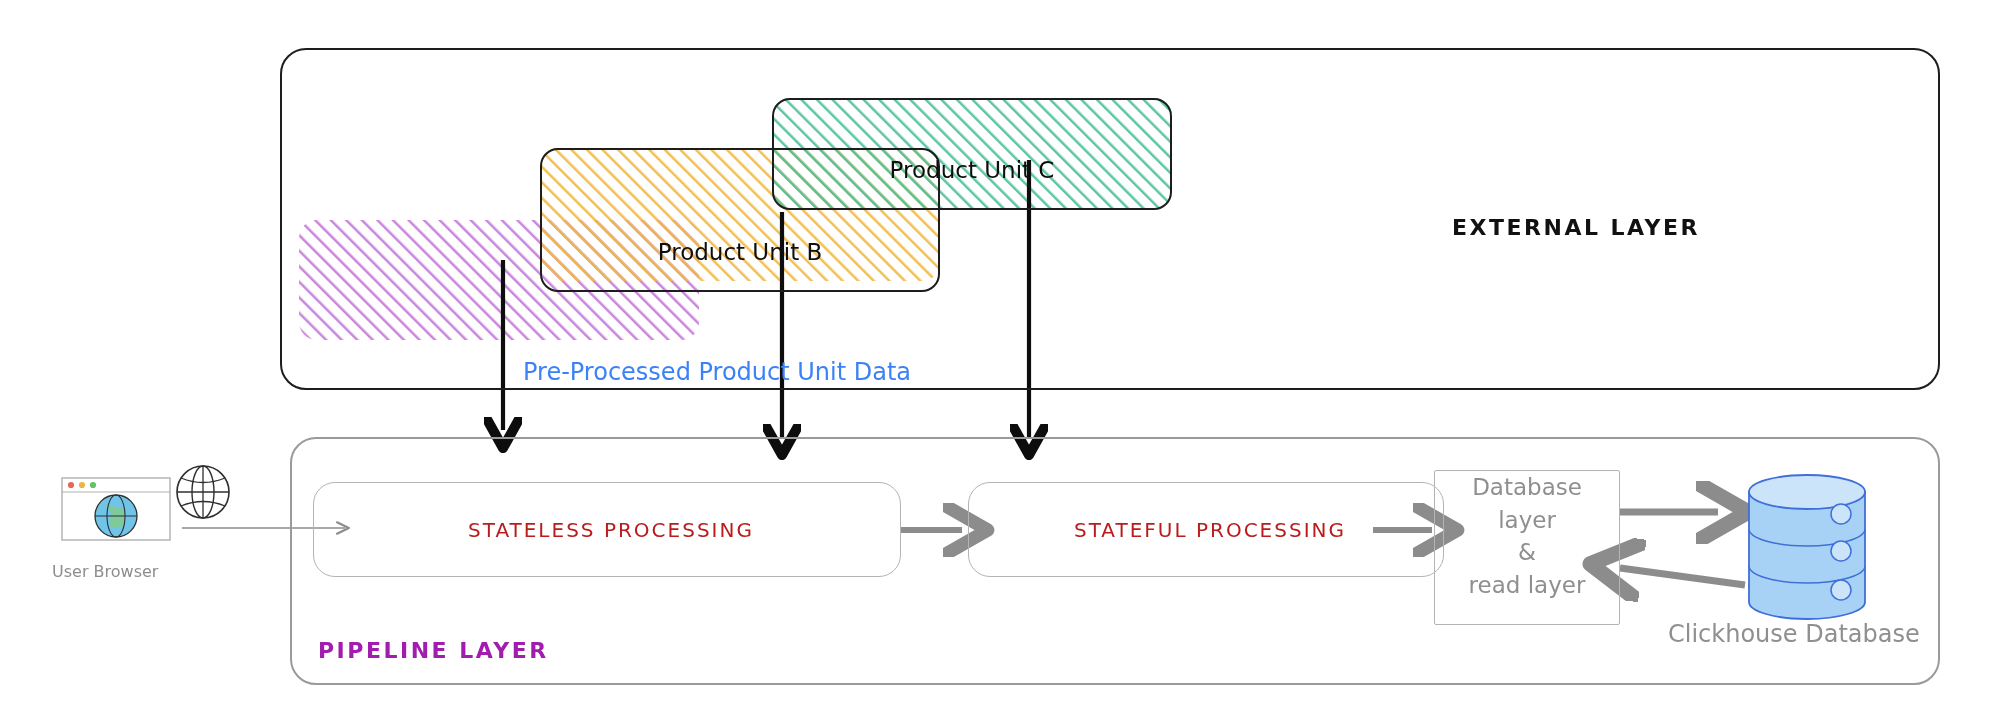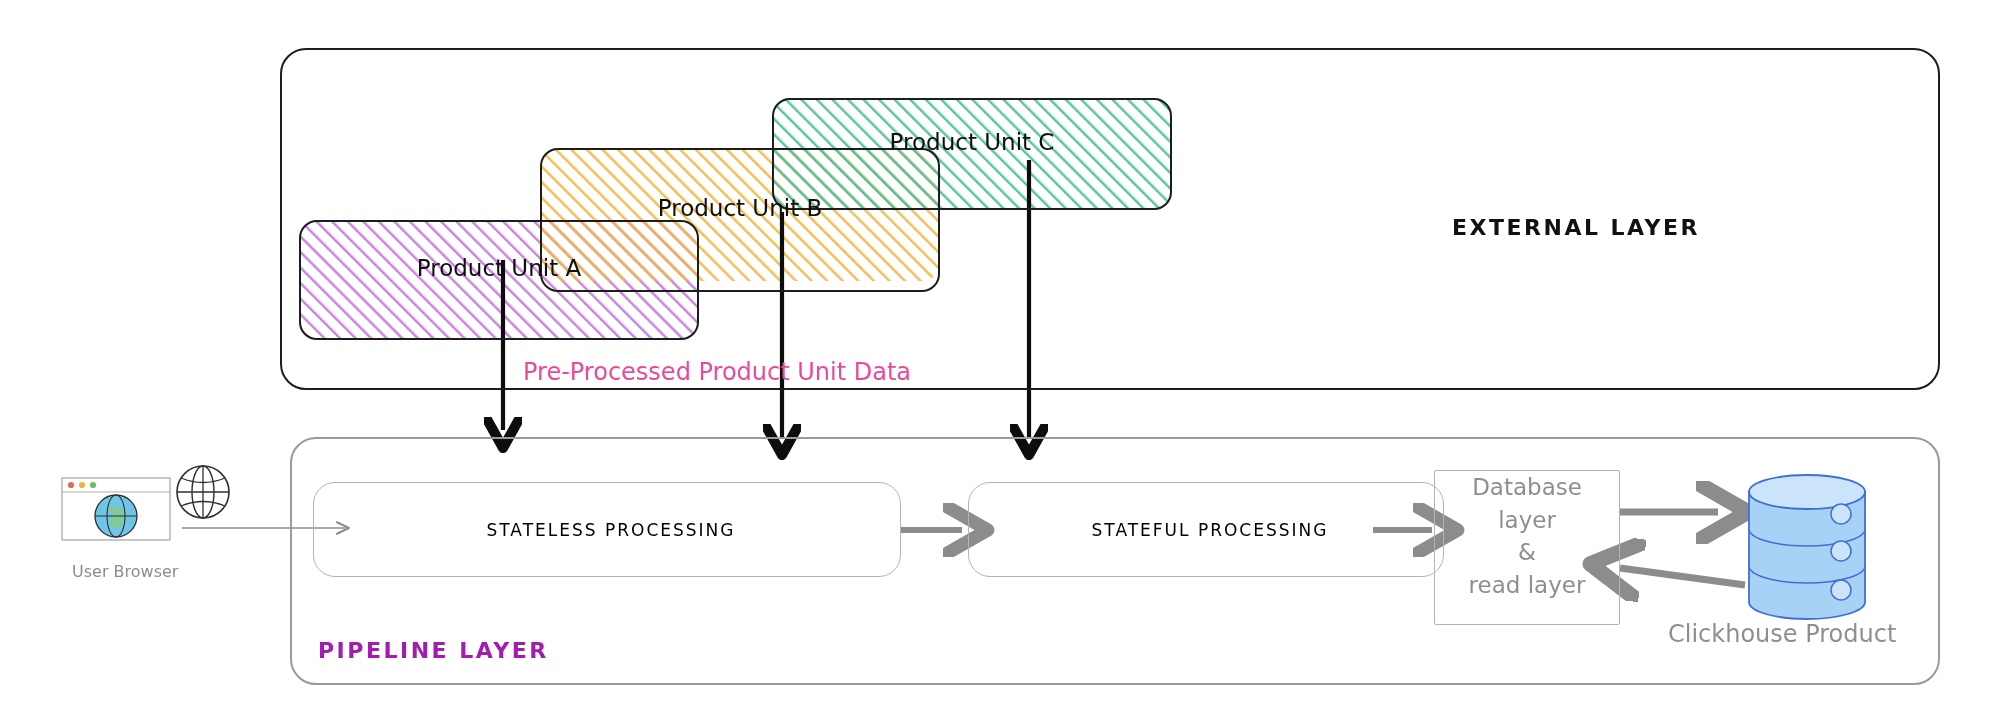"Product Unit C" .unit { align-items: center -> flex-end }
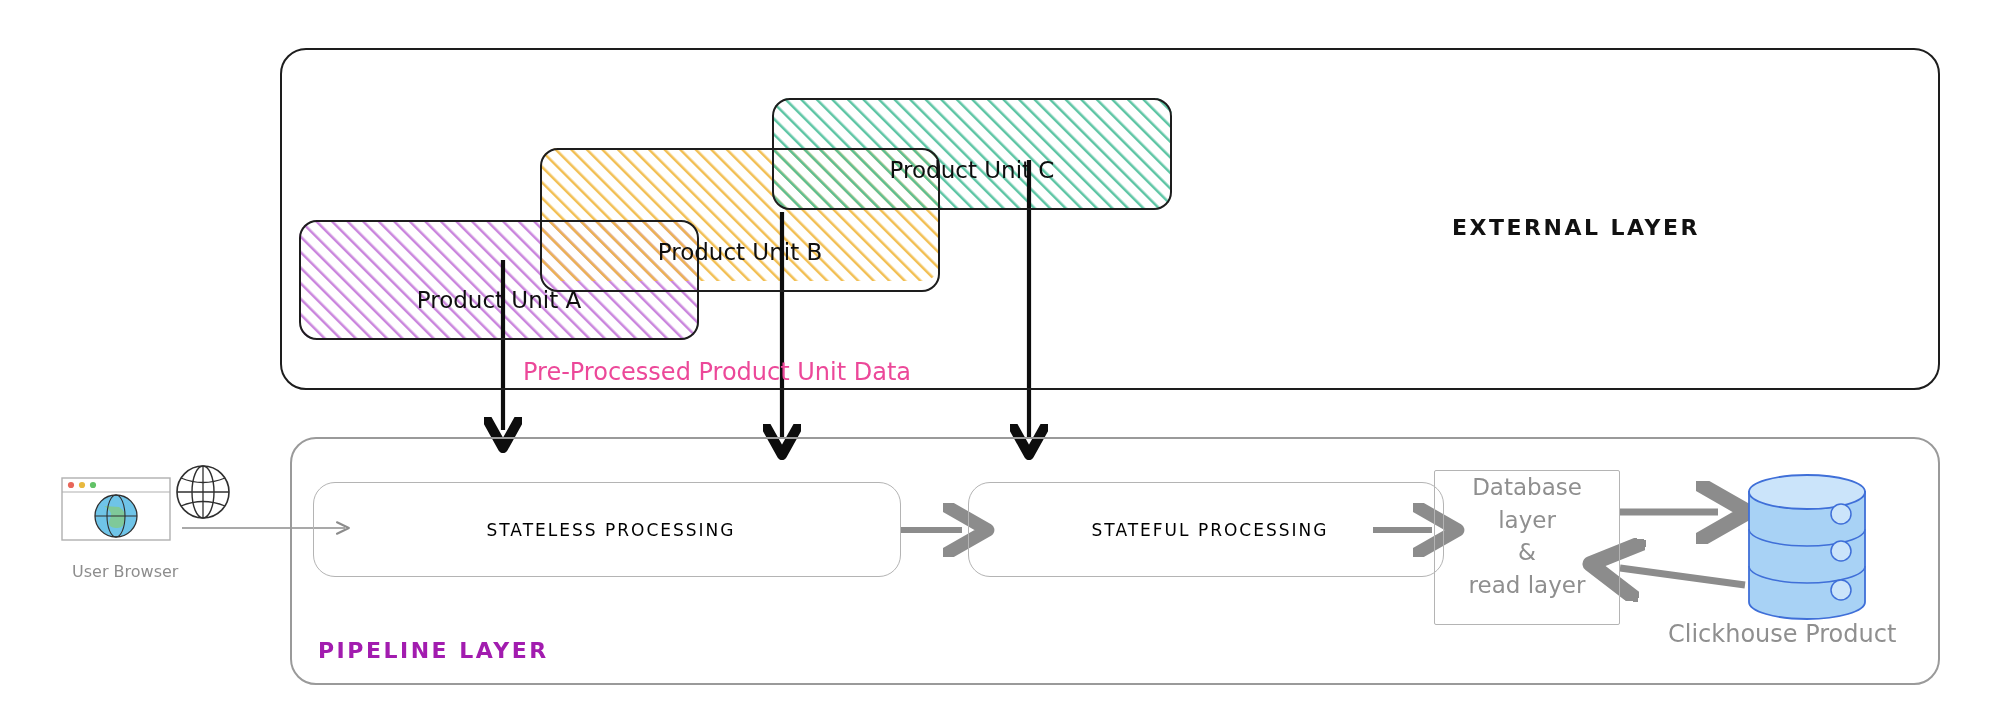"Product Unit A" div.node { html: <div> <span>Product Unit A</span> </div> -> none }
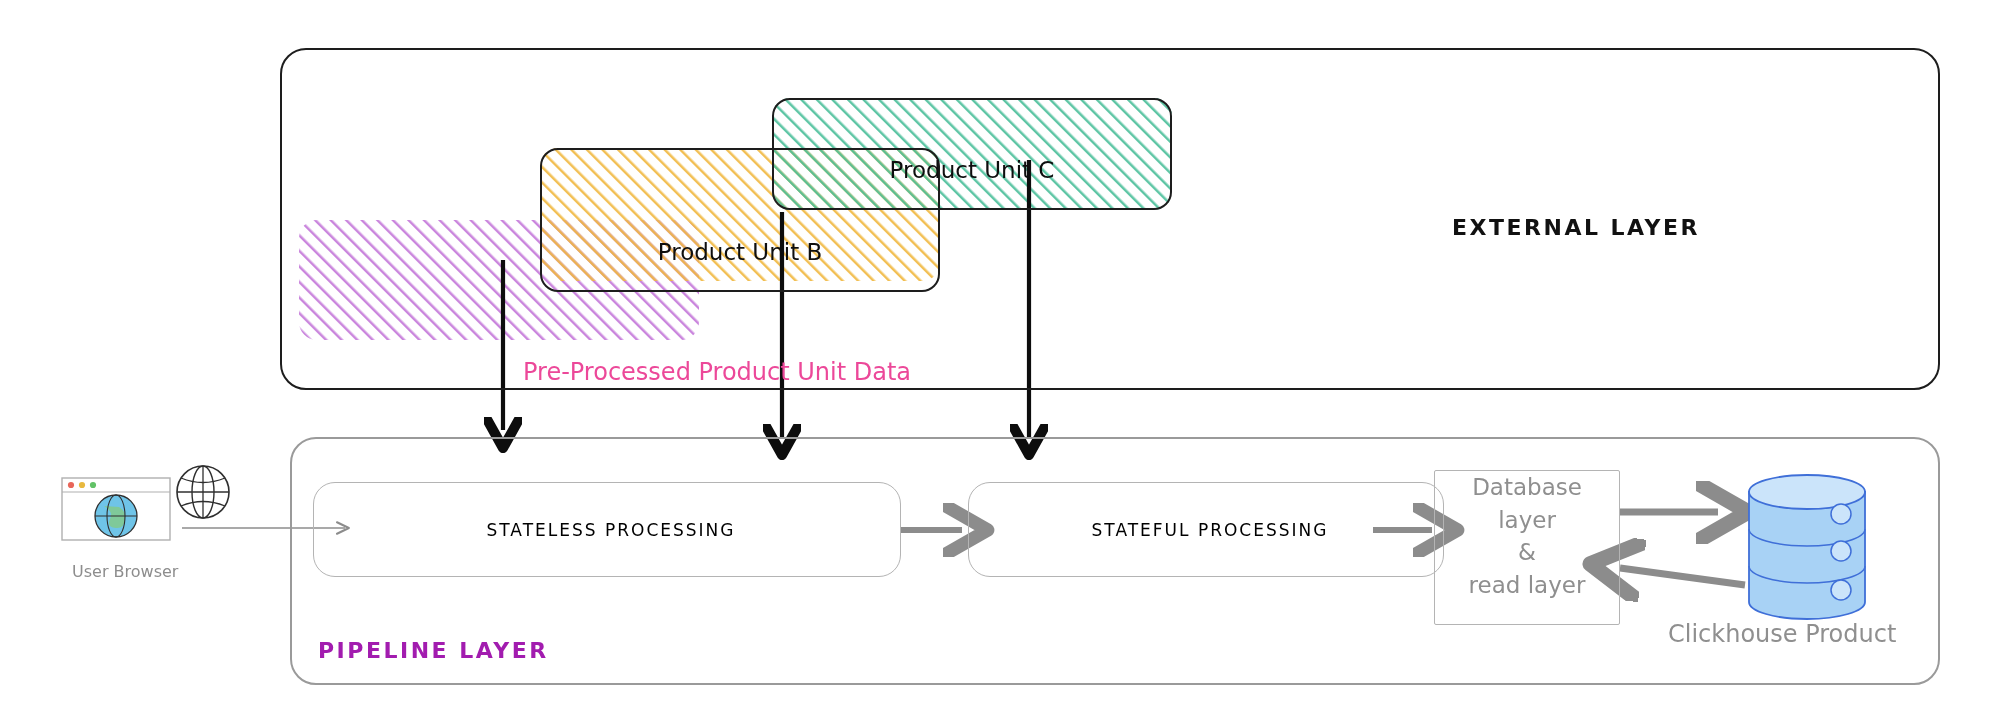"Pre-Processed Product Unit Data" .flow-label { color: #ec4899 -> #3b82f6 }
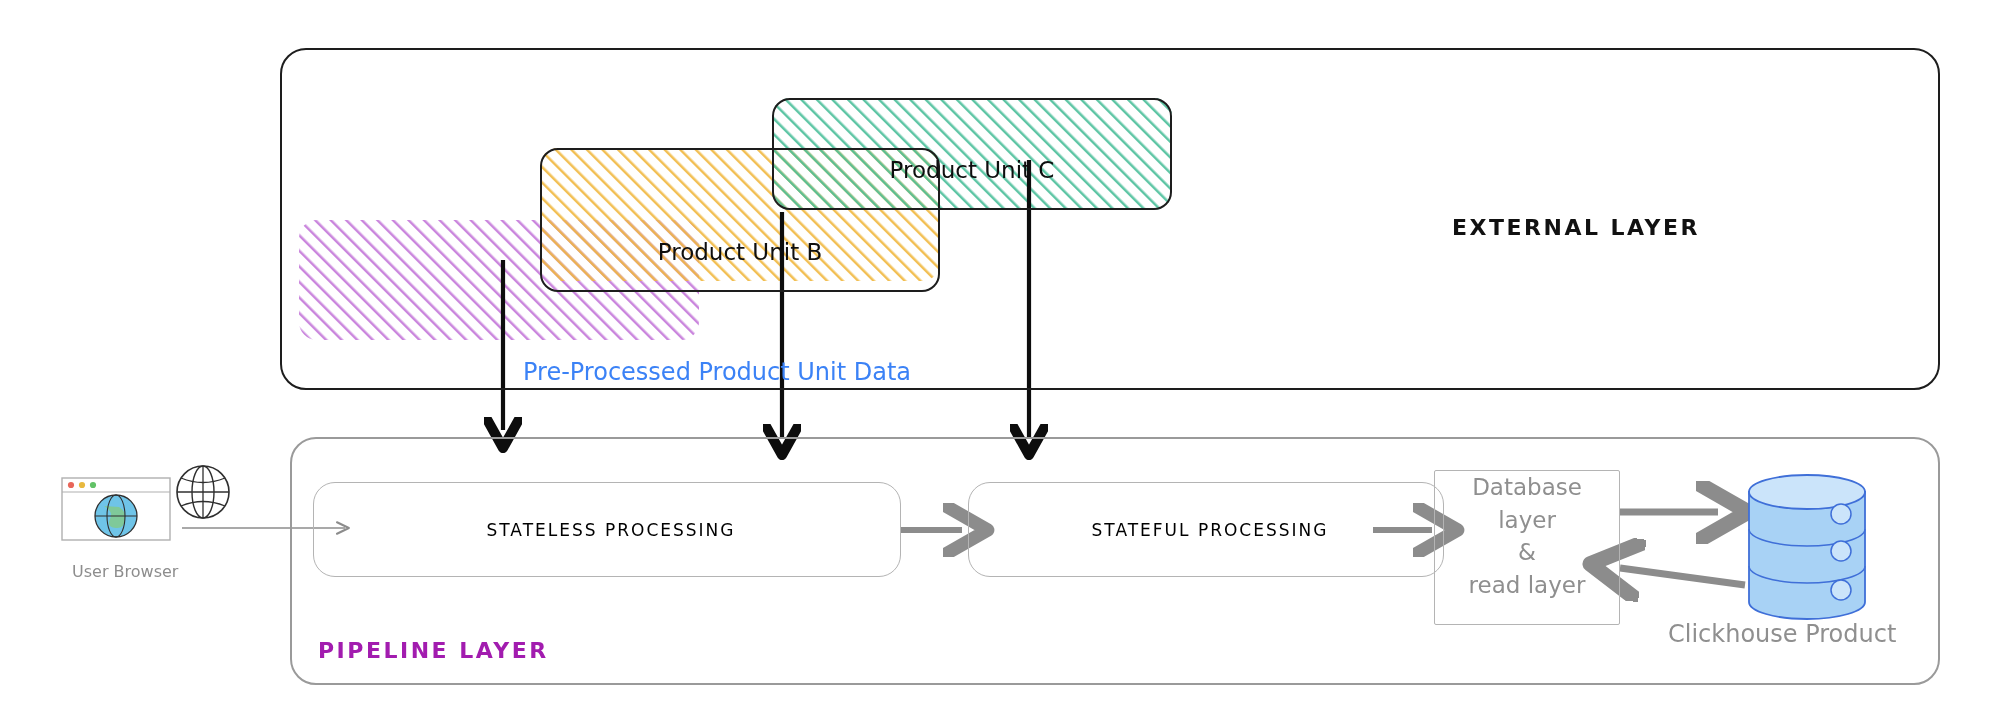"STATELESS PROCESSING" .proc-label { color: #000000 -> #b91c1c; font-size: 17px -> 20px }
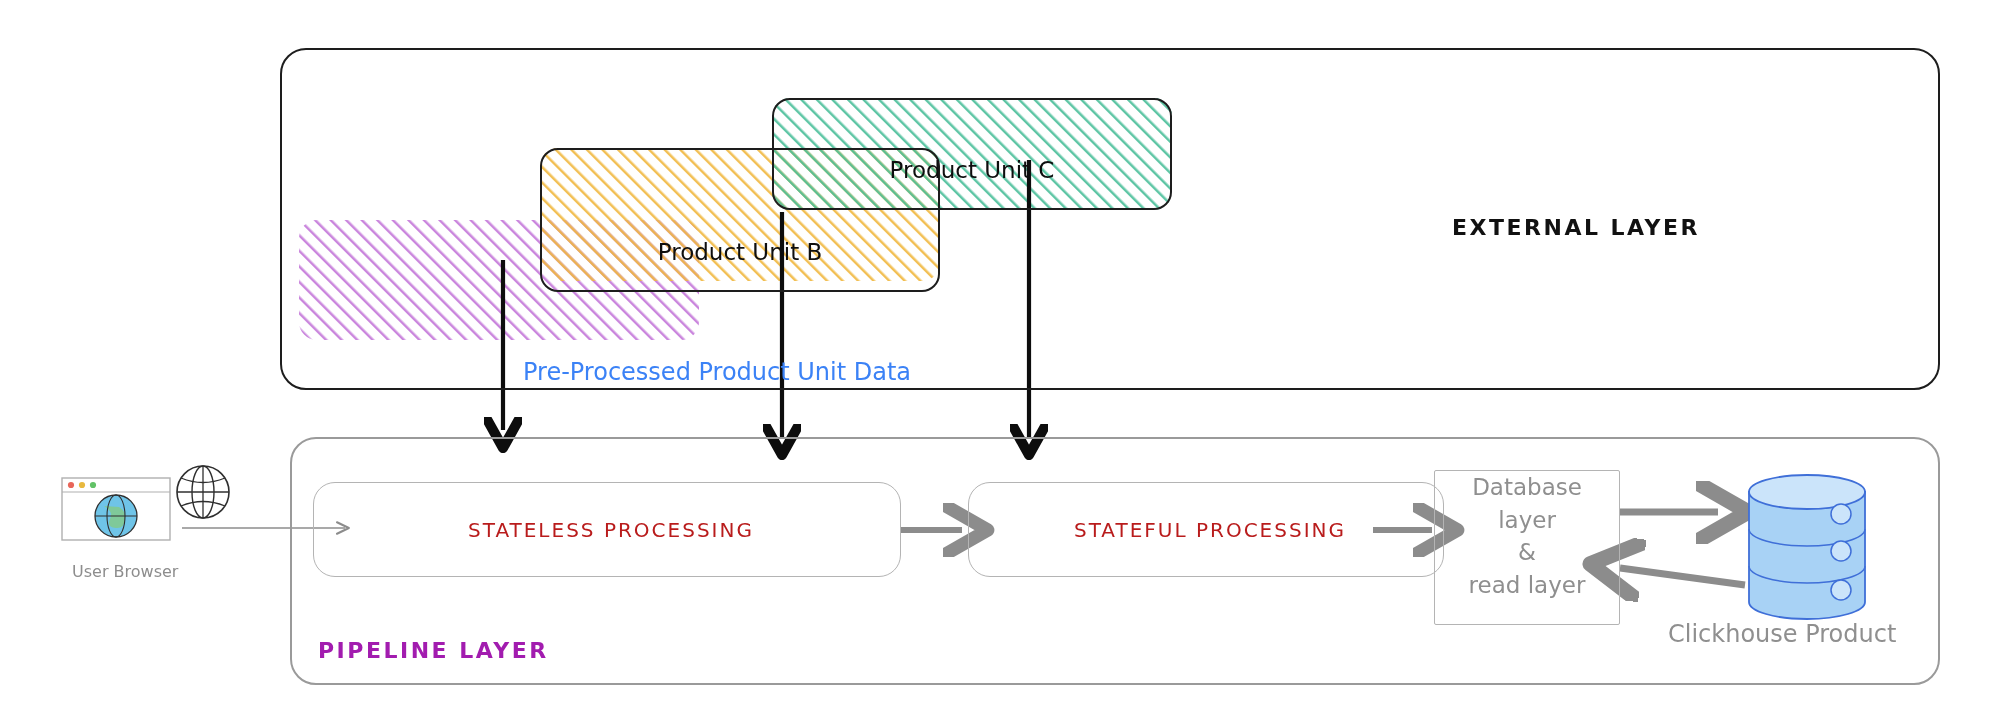"User Browser" div.browser-caption { left: 72px -> 52px }
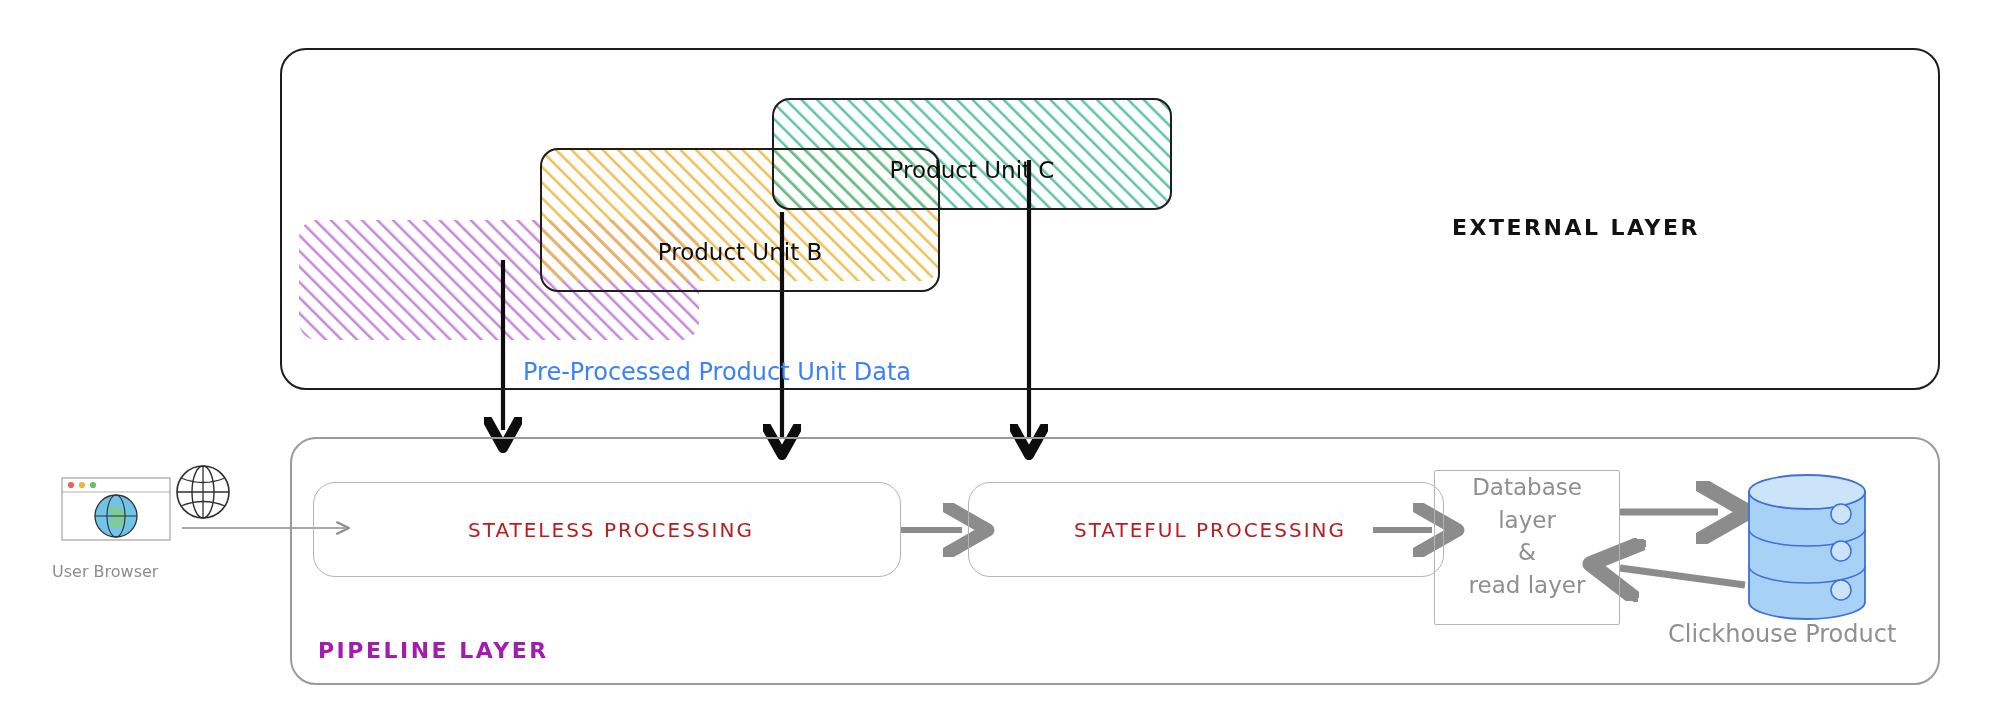"Clickhouse Product" div.ch-caption { text: Product -> Database }
